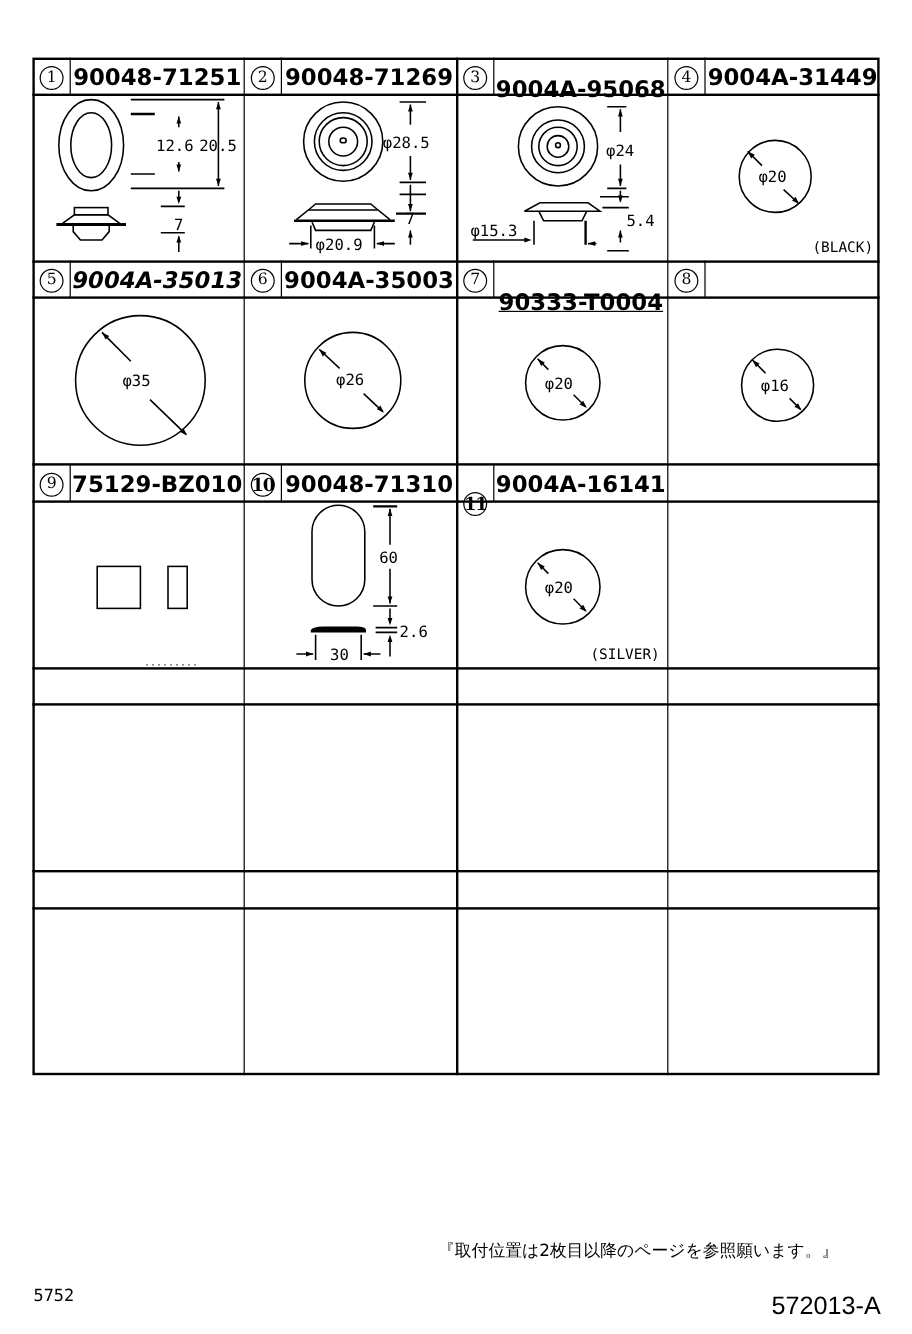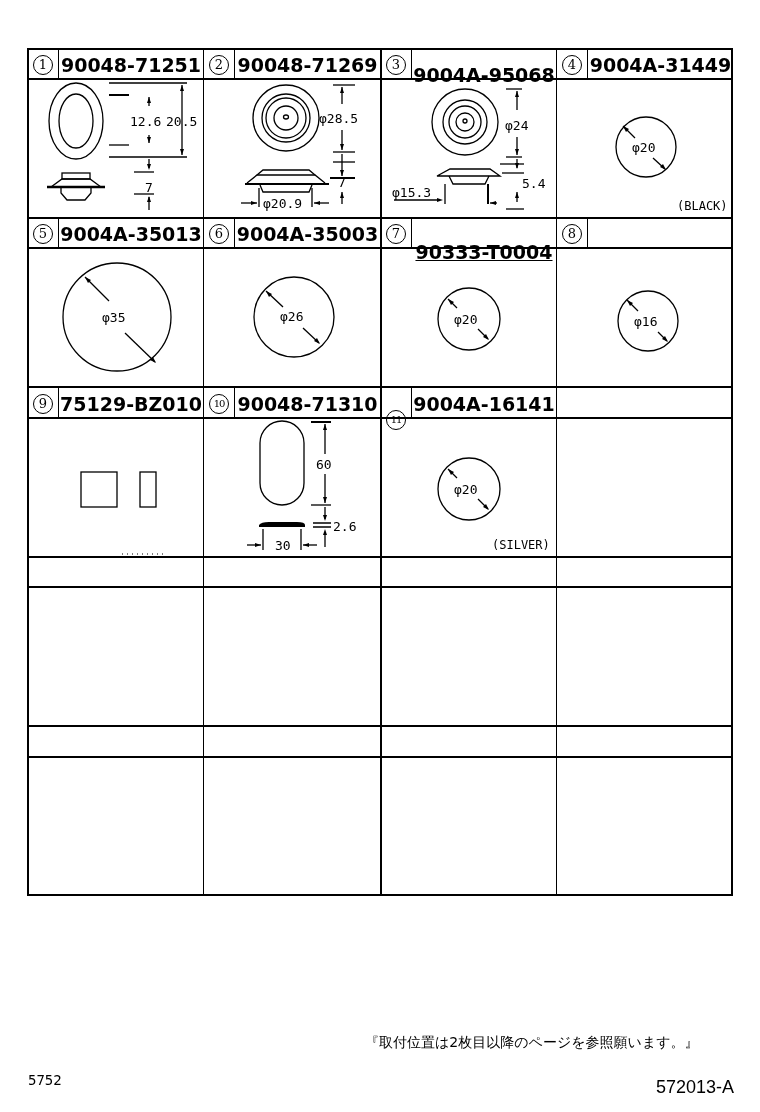"9004A-35013" div.pn { font-style: none -> italic }
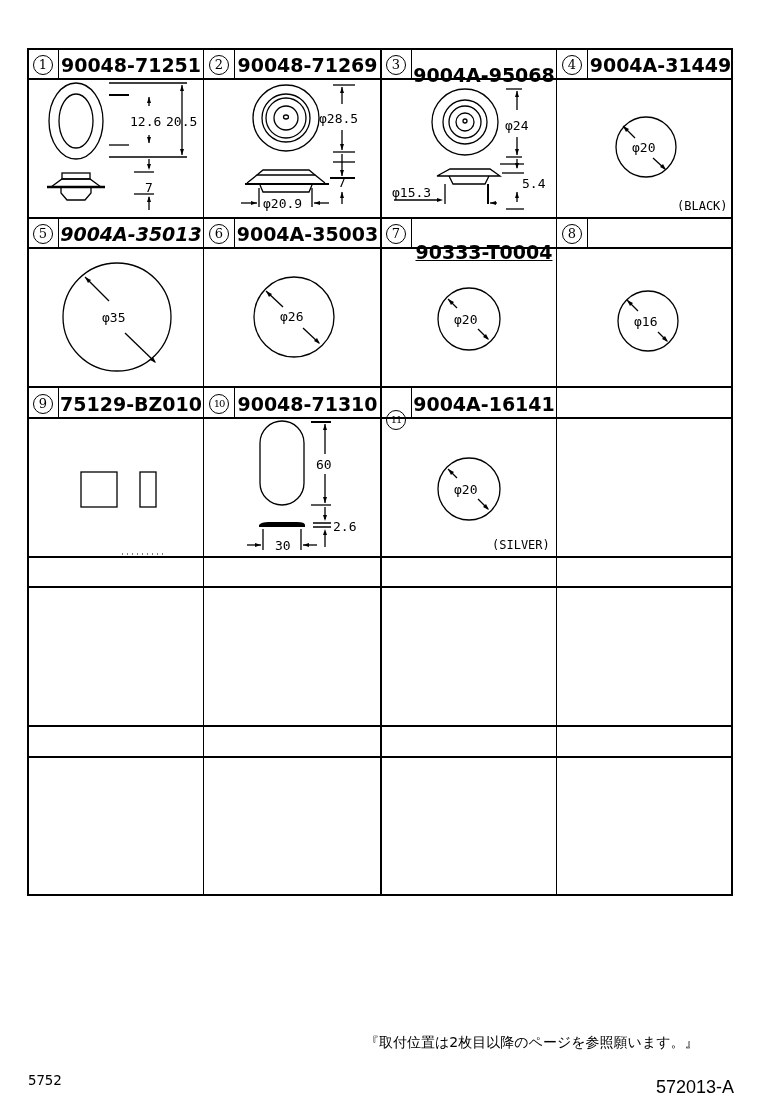"10" .num.two span { font-size: 10px -> 15px; font-weight: none -> bold }
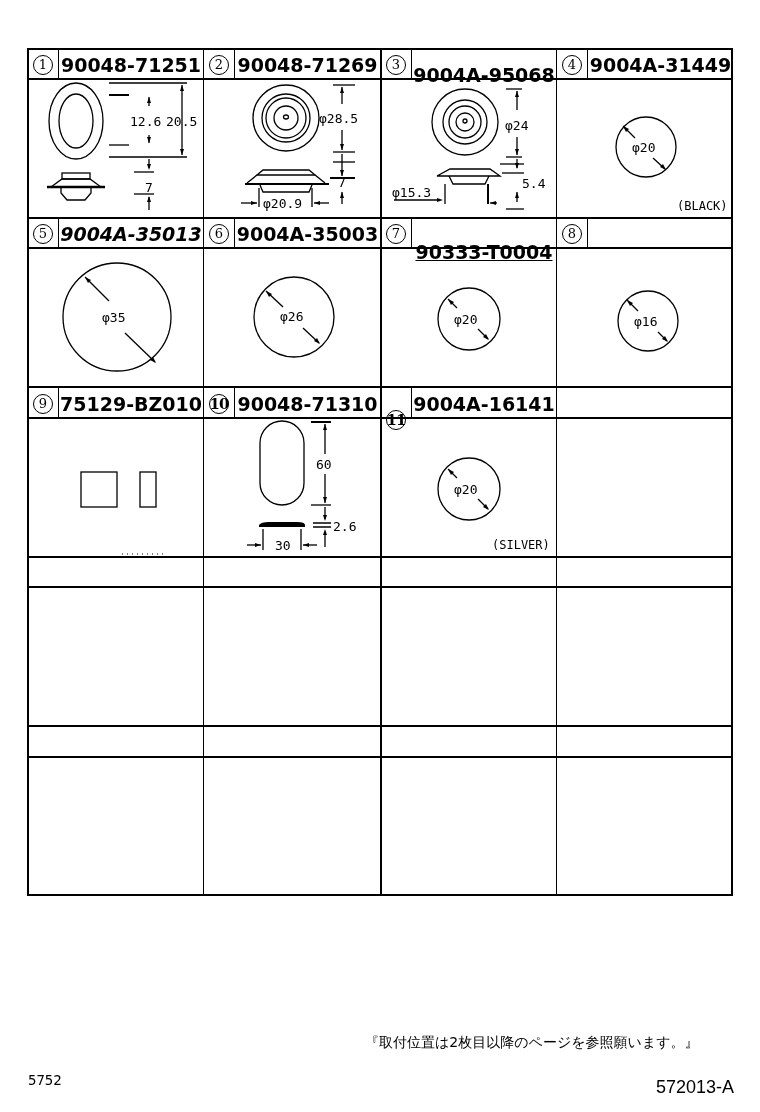"572013-A" .page-right { font-size: 18px -> 21px }
